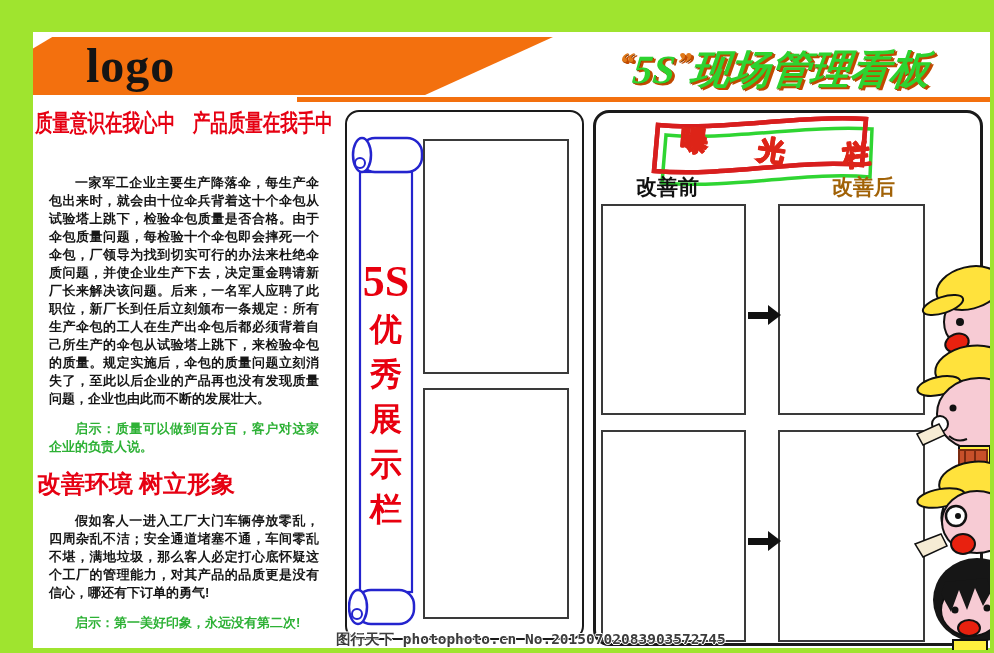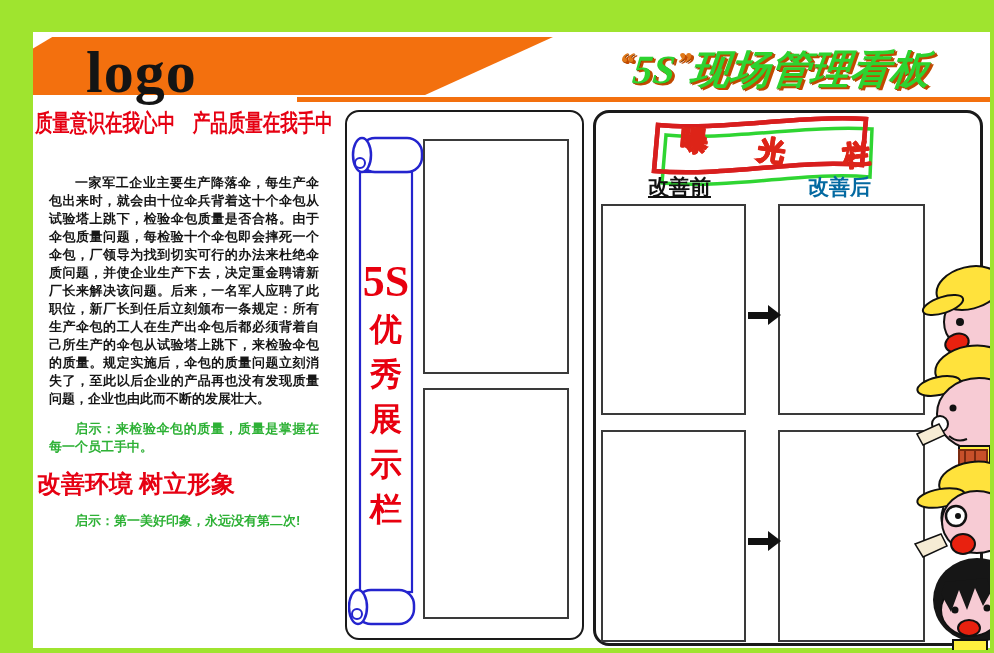"logo" .logo-text { font-size: 60px -> 48px }
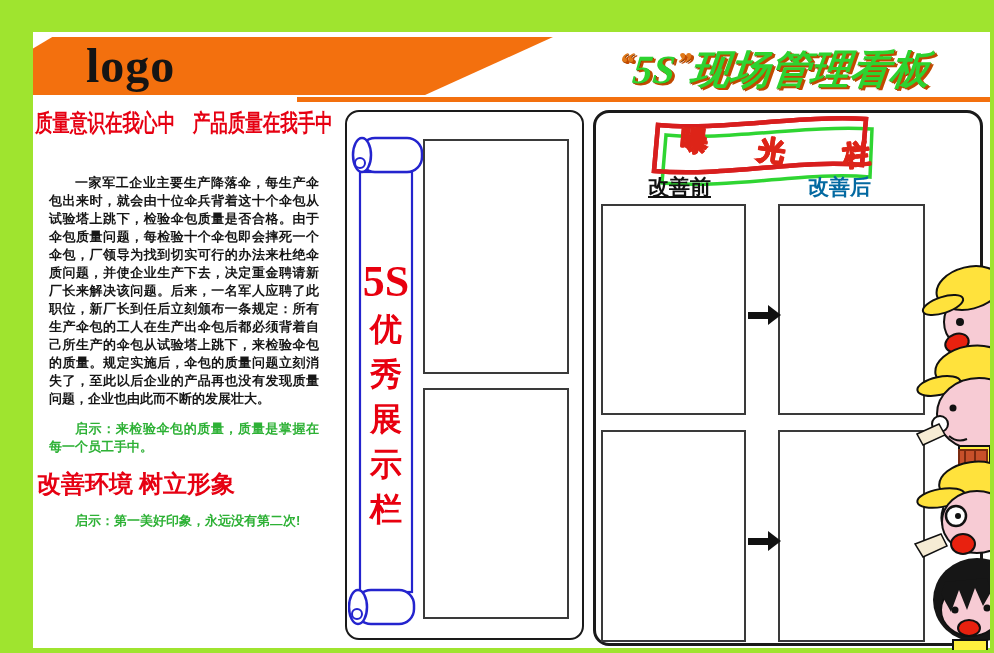"改善前" .lbl-before { left: 52px -> 40px; text-decoration: underline -> none }
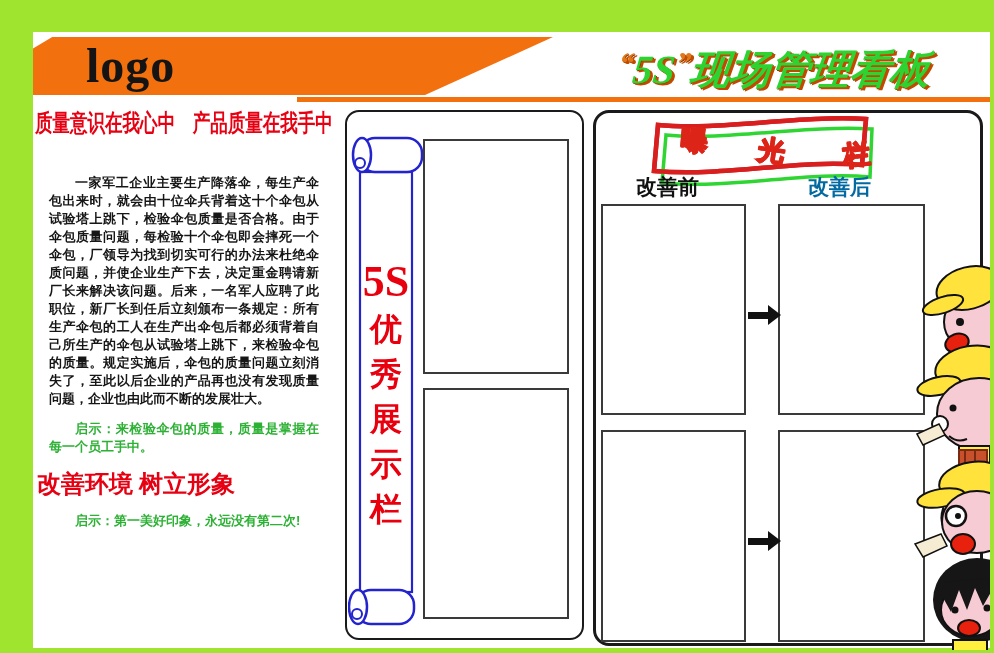"改善后" .lbl-after { color: #0369a1 -> #a16207; left: 212px -> 236px }
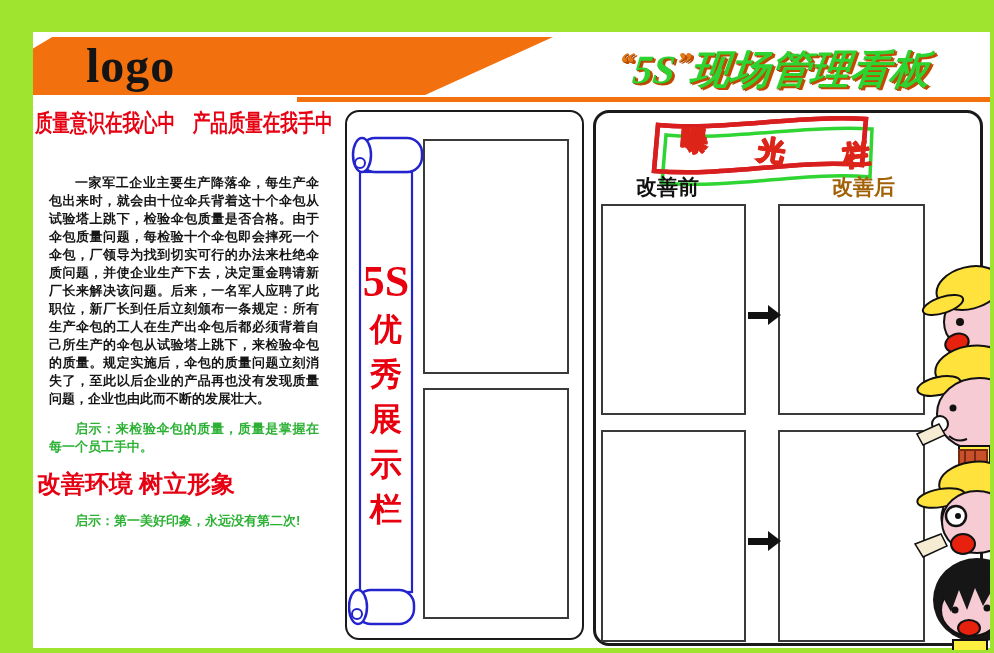"启示：来检验伞包的质量，质量是掌握在每一个员工手中。" p.tip { text: 来检验伞包的质量，质量是掌握在每一个员工手中 -> 质量可以做到百分百，客户对这家企业的负责人说 }
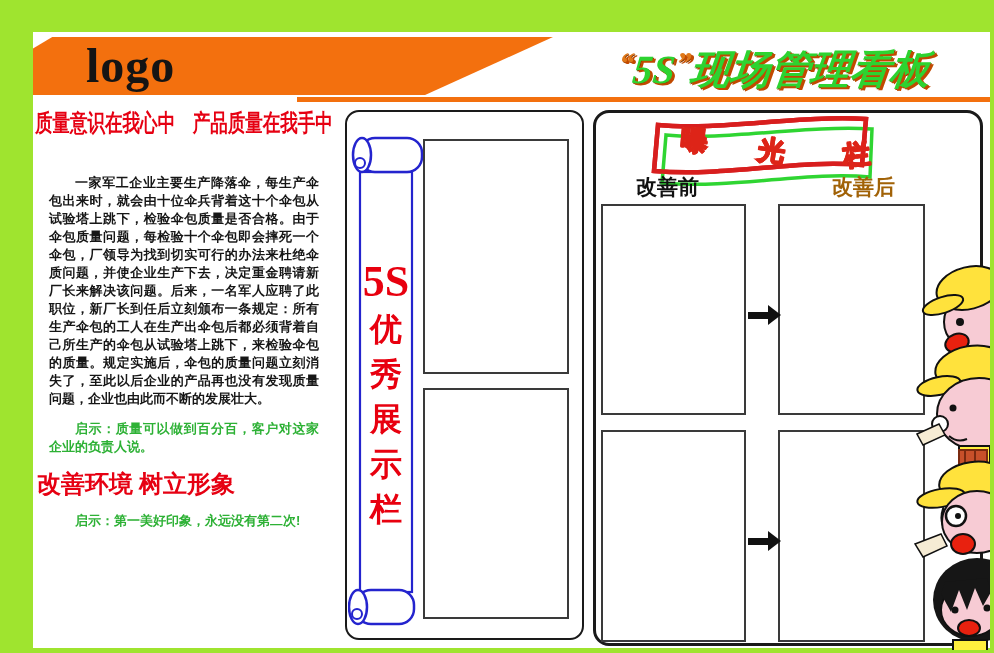"假如客人一进入工厂大门车辆停放零乱，四周杂乱不洁；安全通道堵塞不通，车间零乱不堪" p { html: none -> <p>假如客人一进入工厂大门车辆停放零乱，四周杂乱不洁；安全通道堵塞不通，车间零乱不堪，满地垃圾，那么客人必定打心底怀疑这个工厂的管理能力，对其产品的品质更是没有信心，哪还有下订单的勇气!</p> }
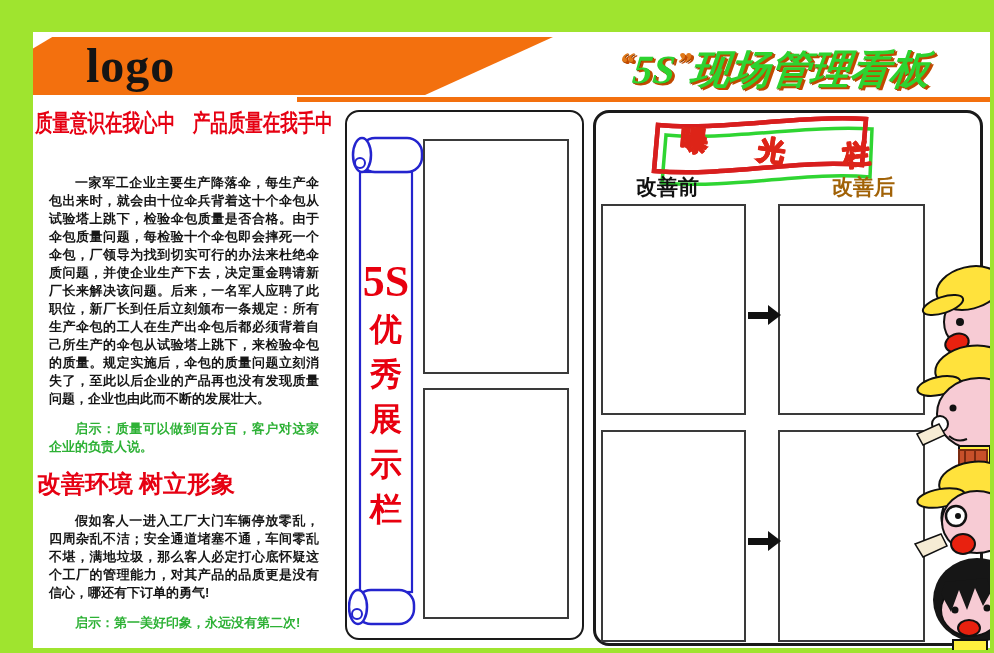"图行天下 photophoto.cn" div.watermark { html: none -> <div>图行天下 photophoto.cn No.20150702083903572745</div> }
